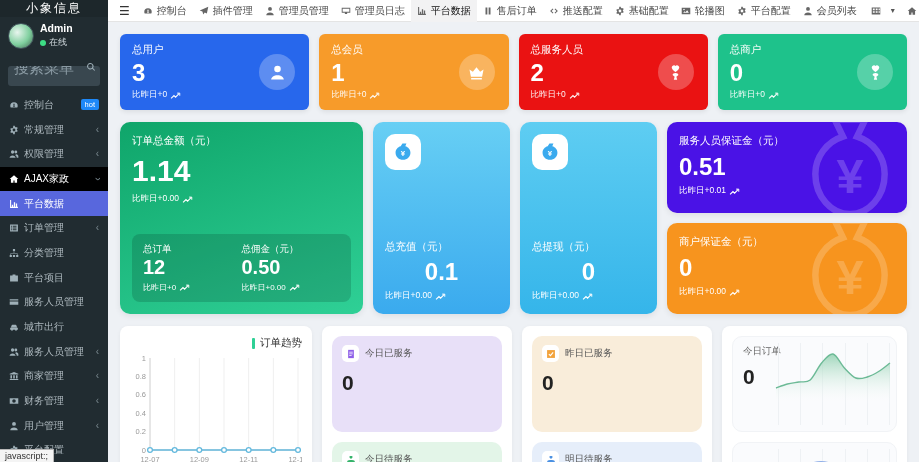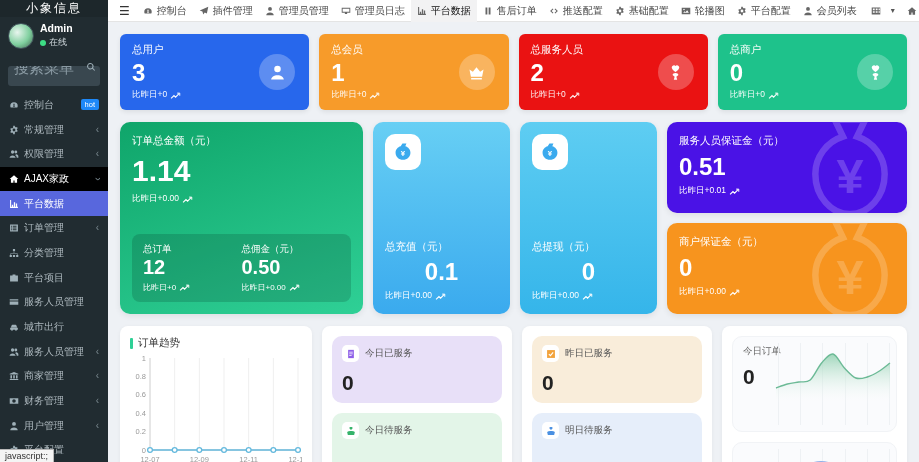"订单趋势" .trend-title { justify-content: none -> flex-end }
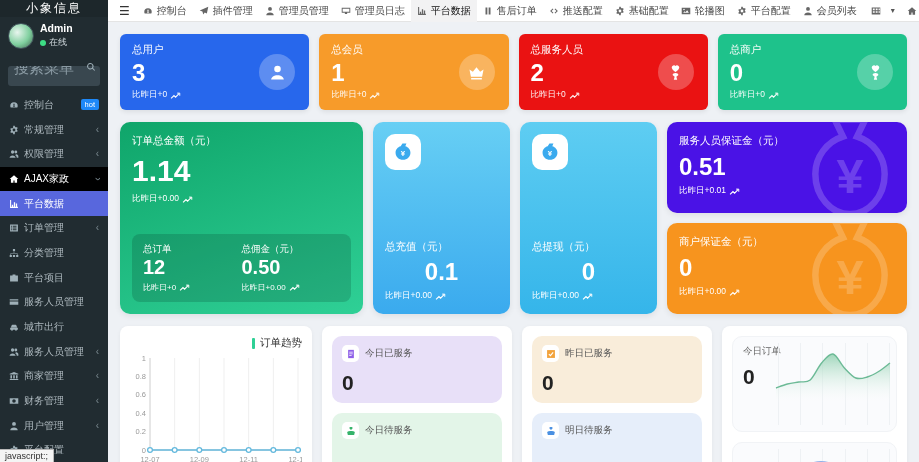"今日已服务" .tile { height: 67px -> 96px }
